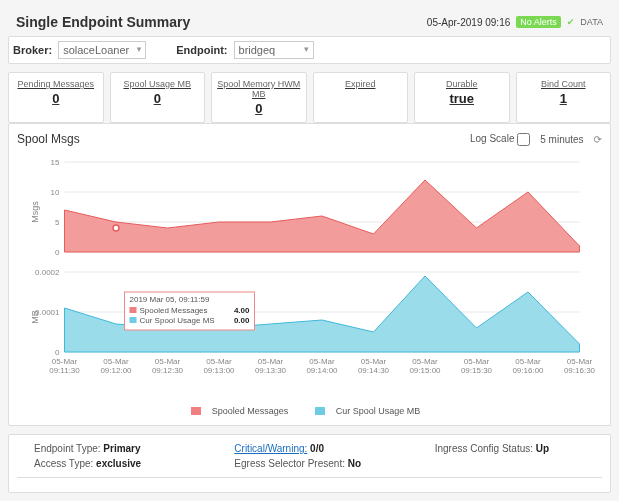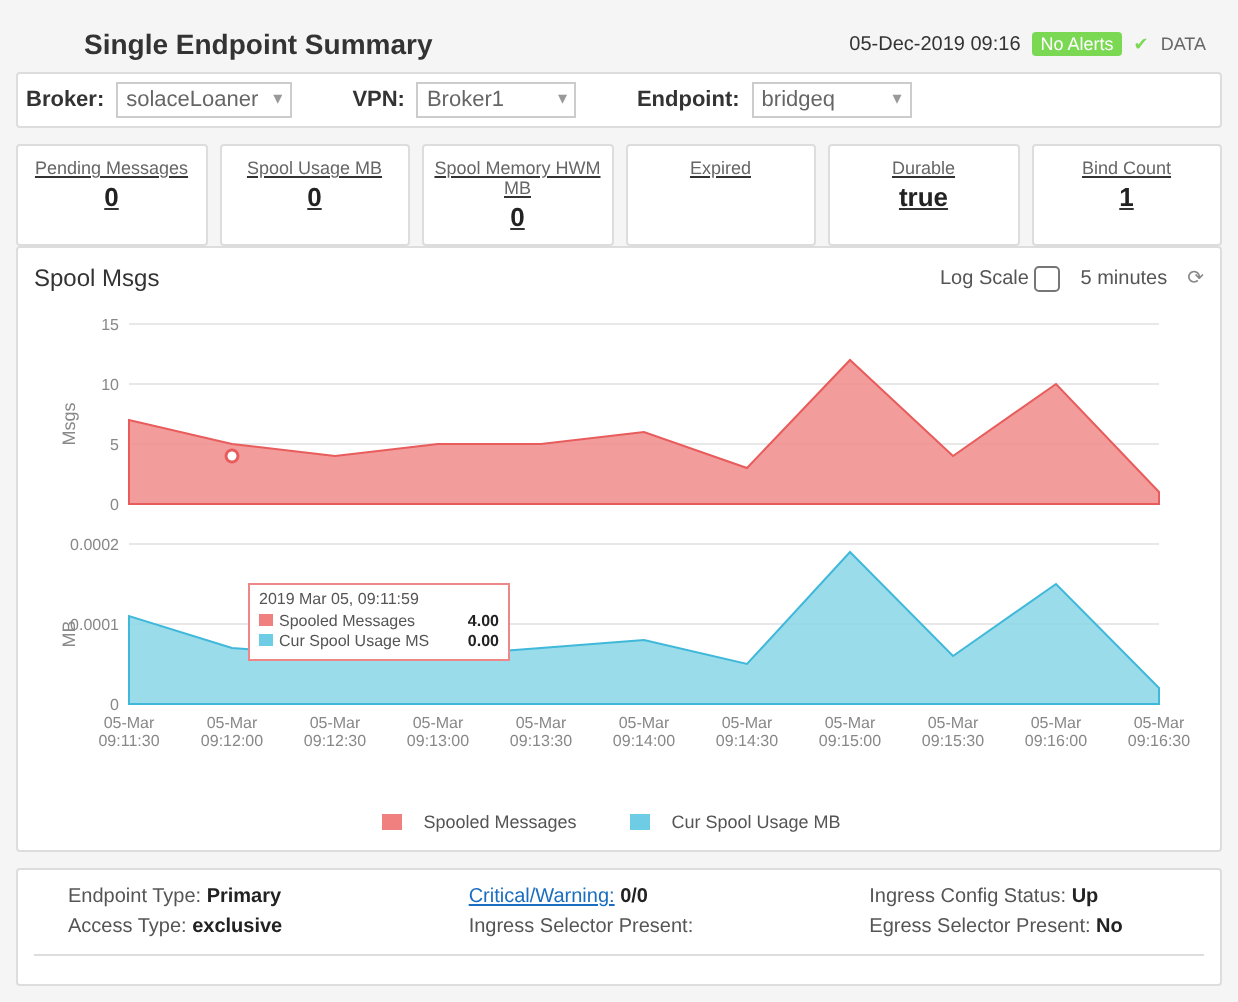"Single Endpoint Summary" .title { margin-left: 26px -> none }
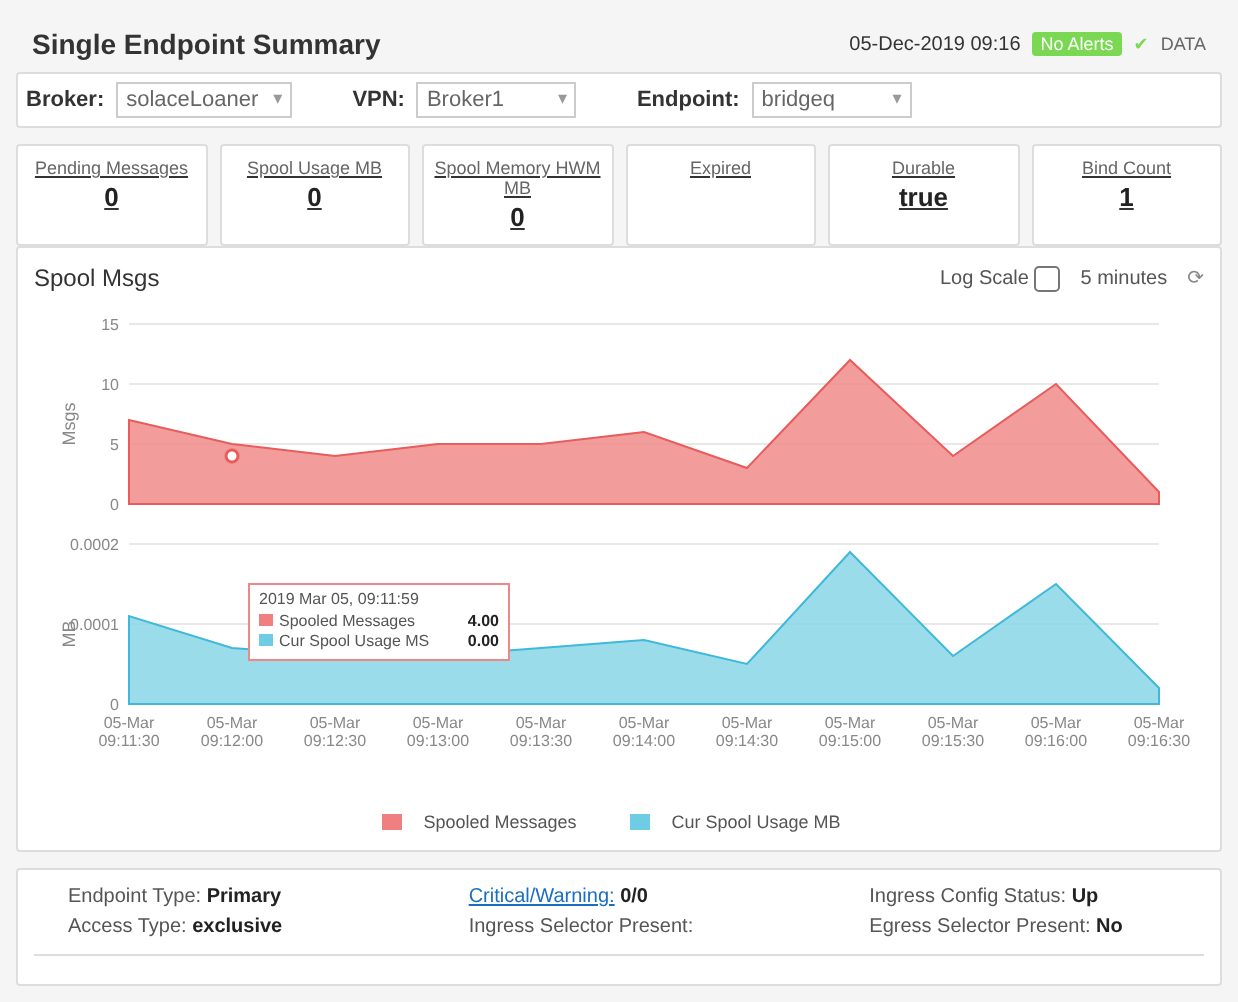"05-Dec-2019 09:16" span { text: 05-Dec-2019 -> 05-Apr-2019 }
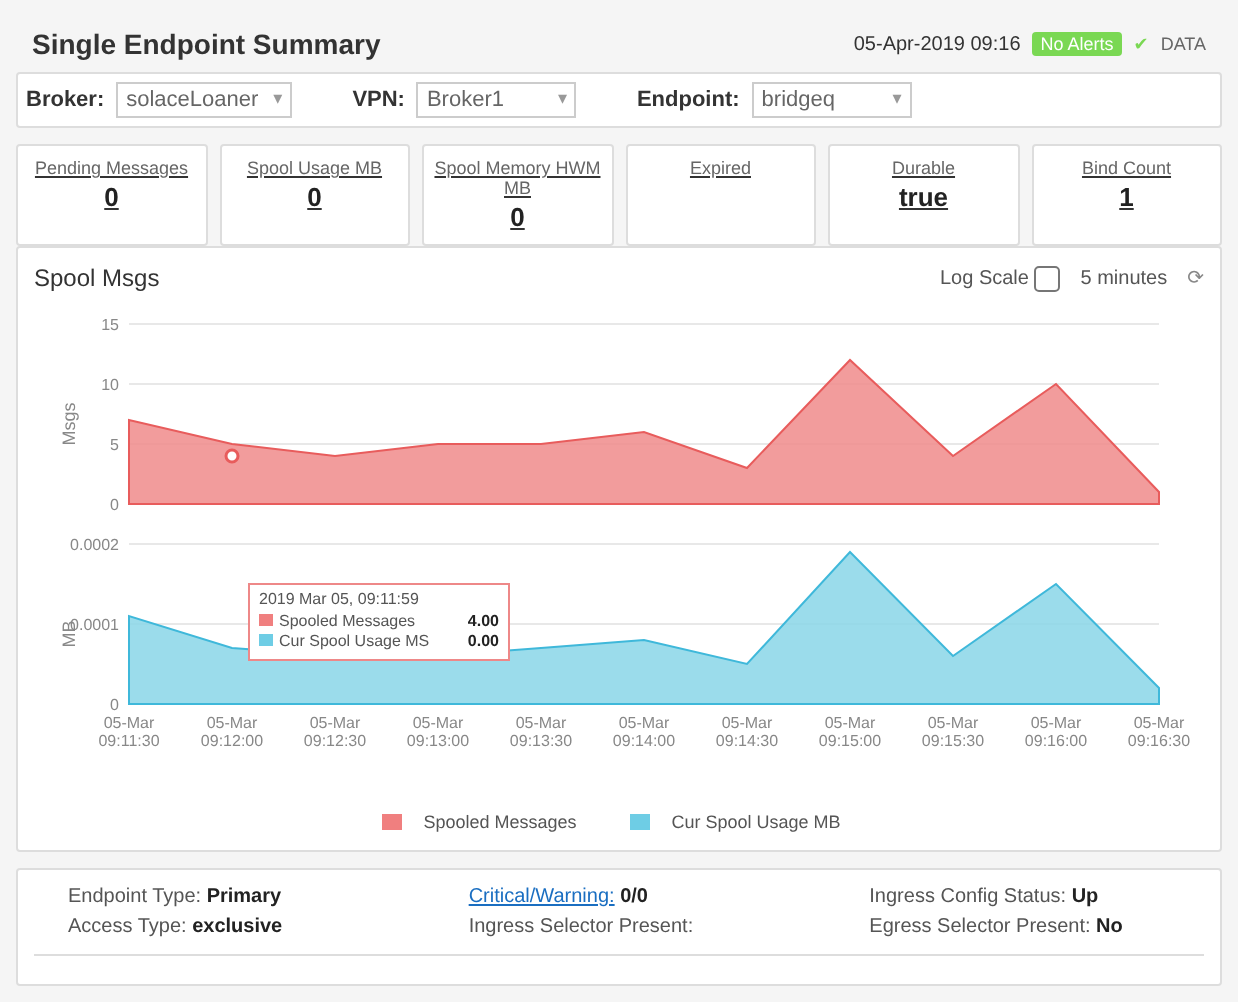"VPN:" div.filter { html: <div> <label>VPN:</label> <span>Broker1</span> </div> -> none }
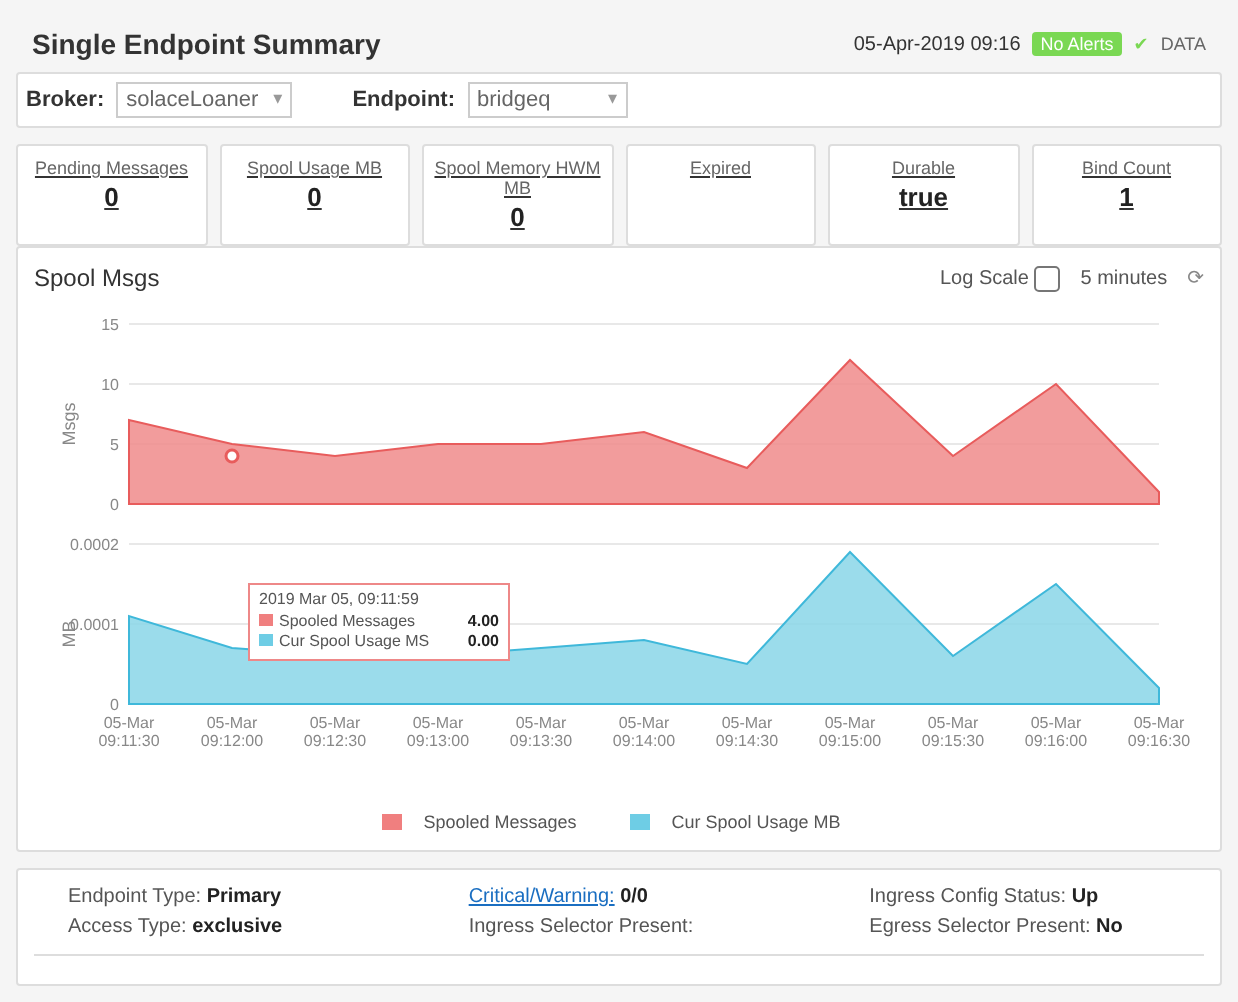"Ingress Selector Present:" div.detail-item { html: <div><span>Ingress Selector Present:</span> <span></span></div> -> none }
